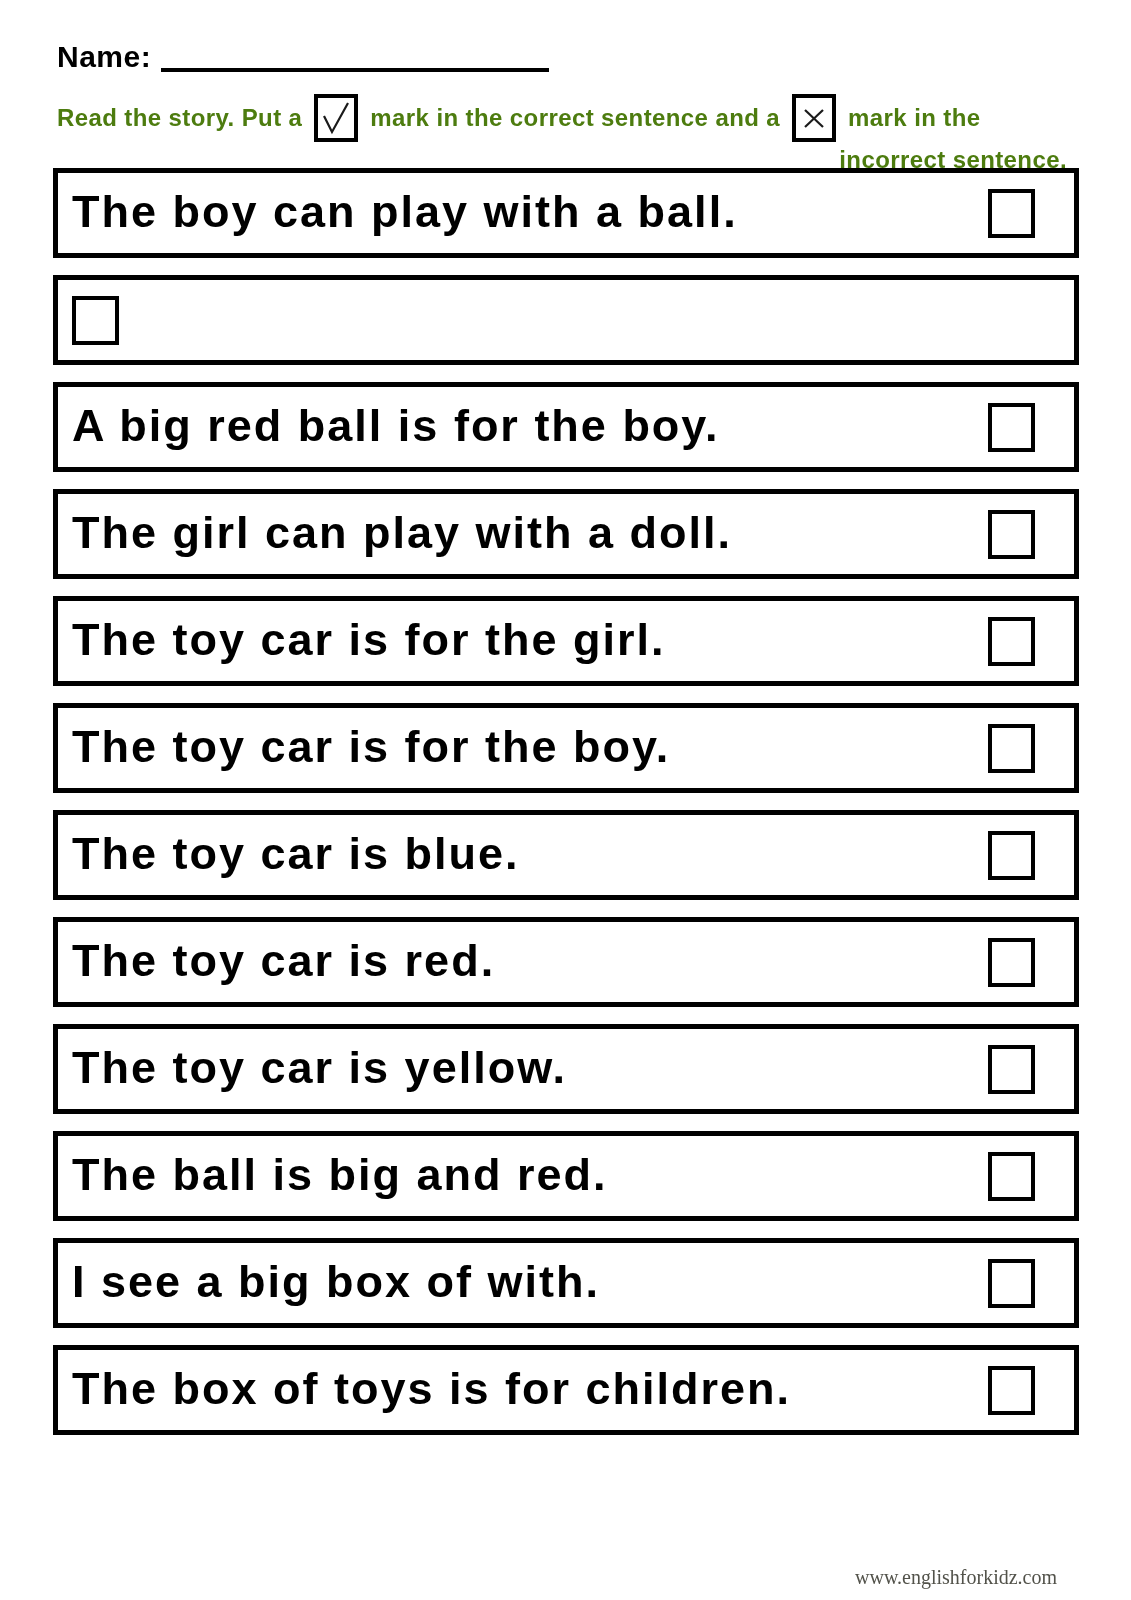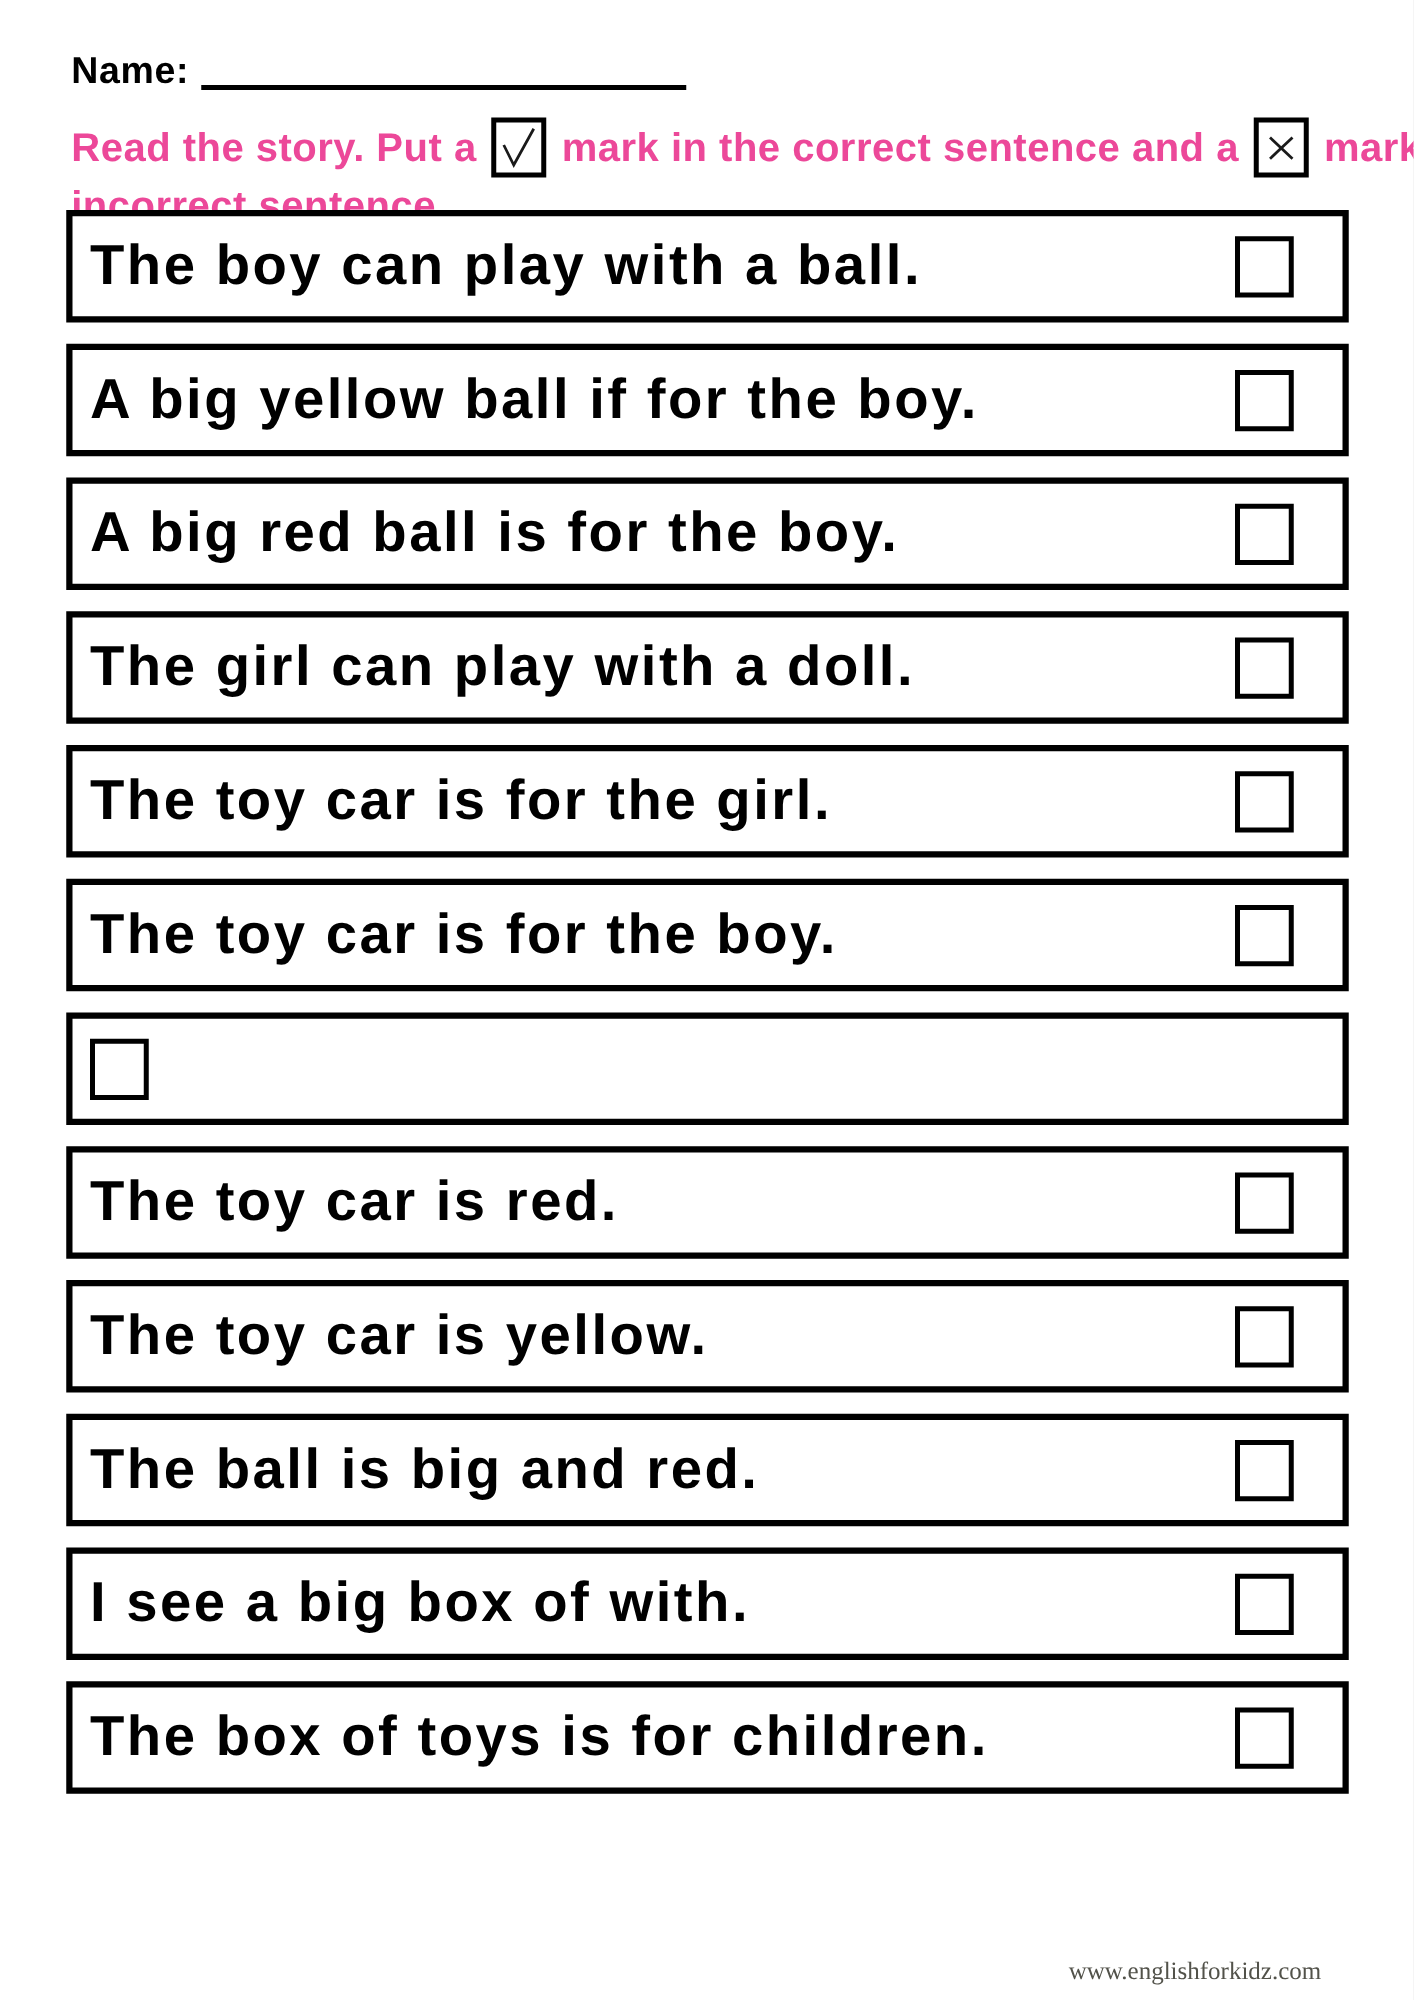"Read the story. Put a" .instructions { color: #ec4899 -> #4d7c0f; font-size: 32px -> 24px; text-align: none -> right }
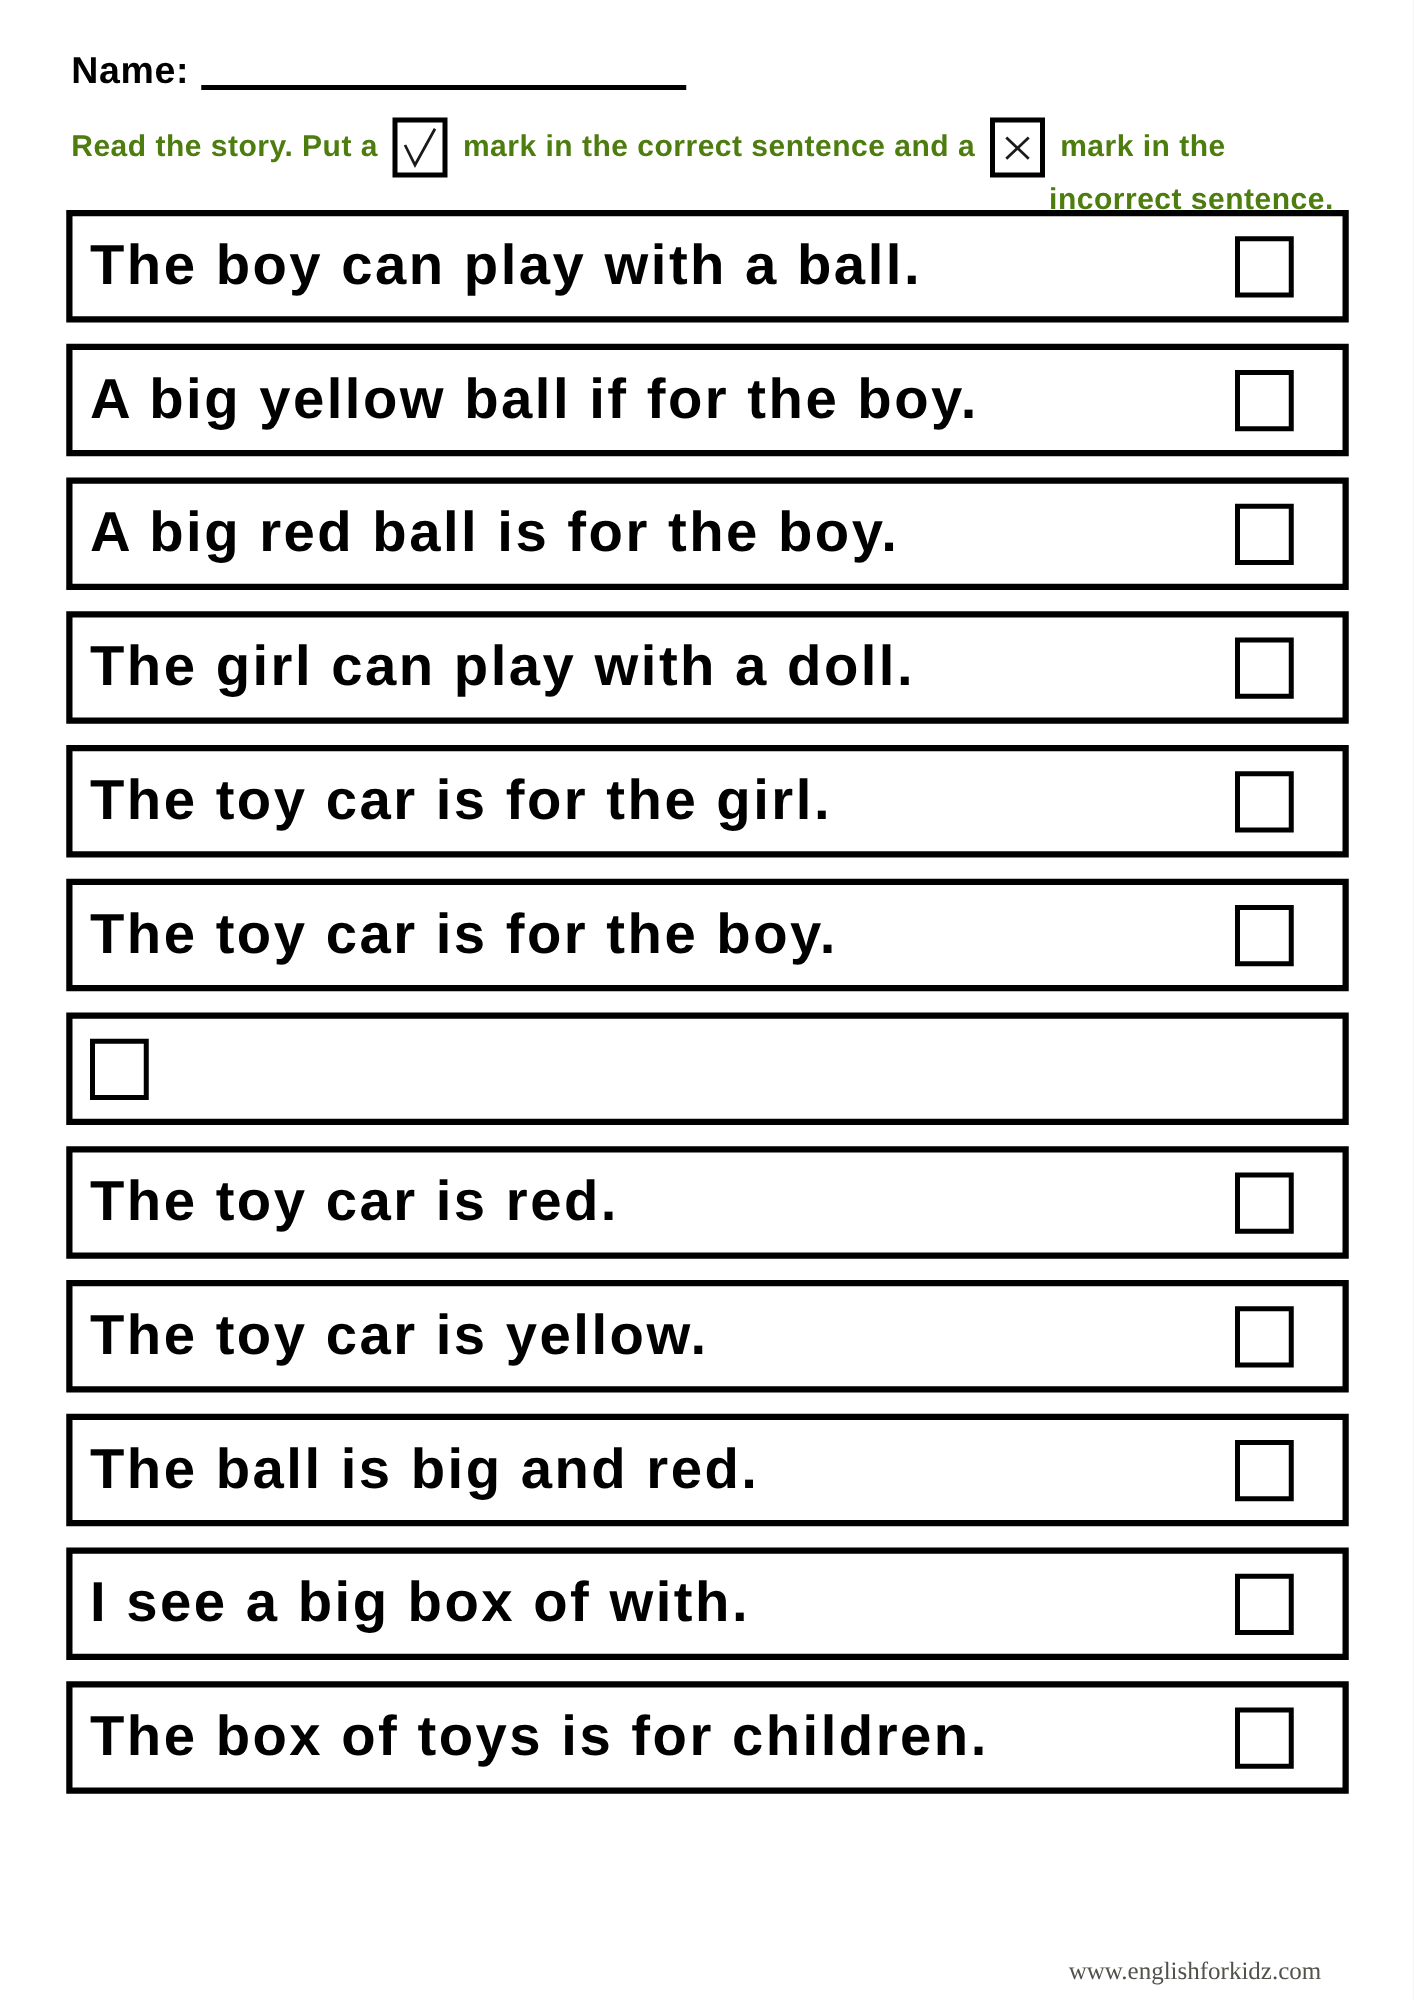"A big yellow ball if" span.sentence-text { html: <span>A big yellow ball if for the boy.</span> -> none }
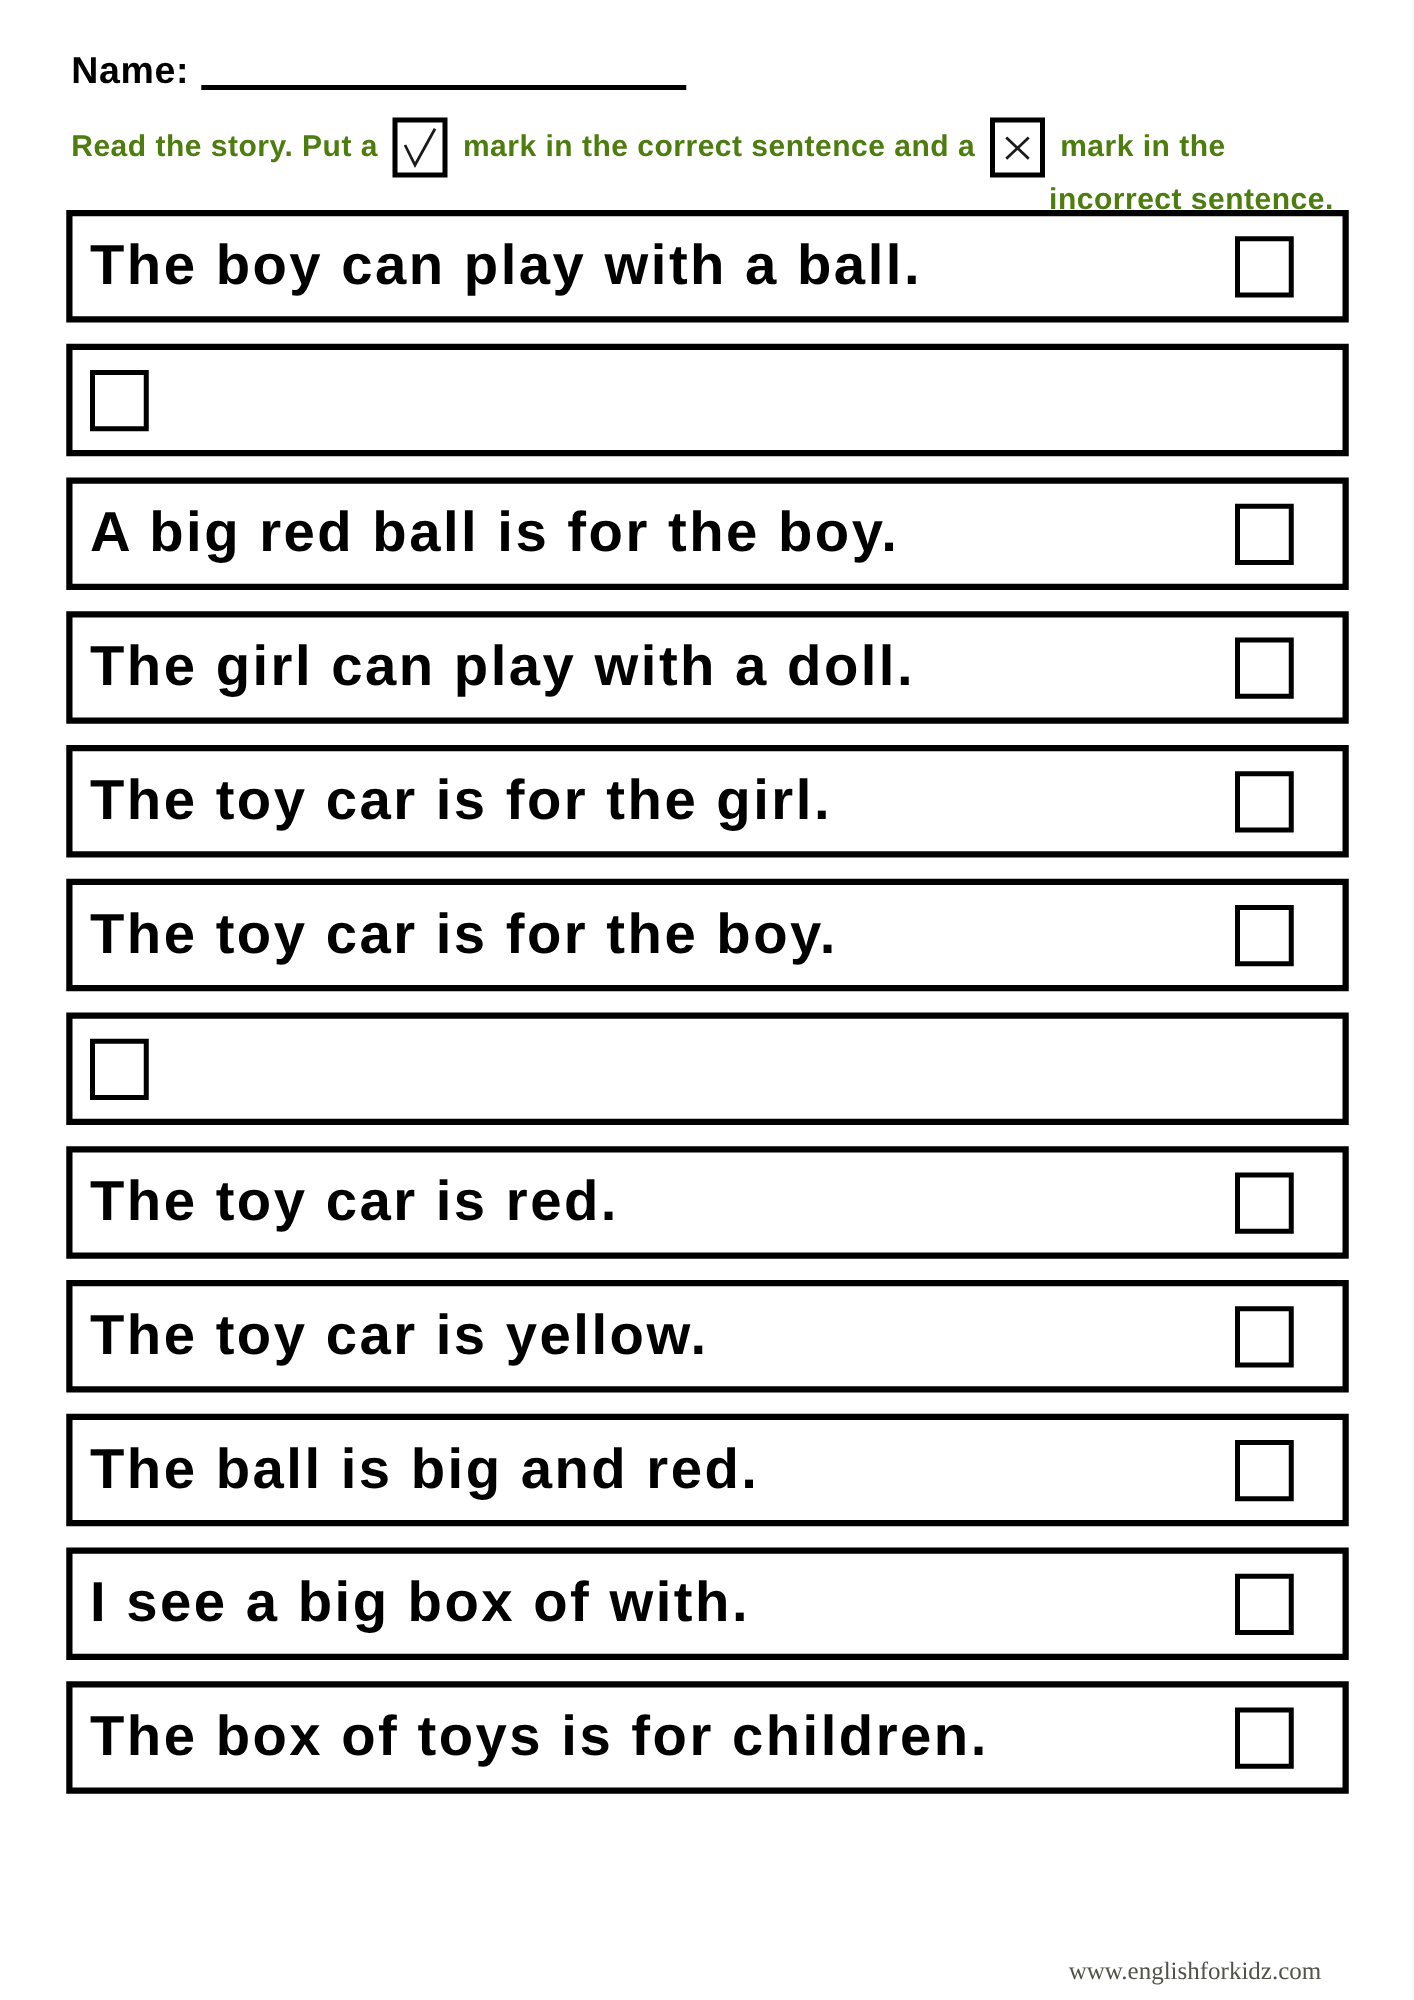"The toy car is blue." span.sentence-text { html: none -> <span>The toy car is blue.</span> }
